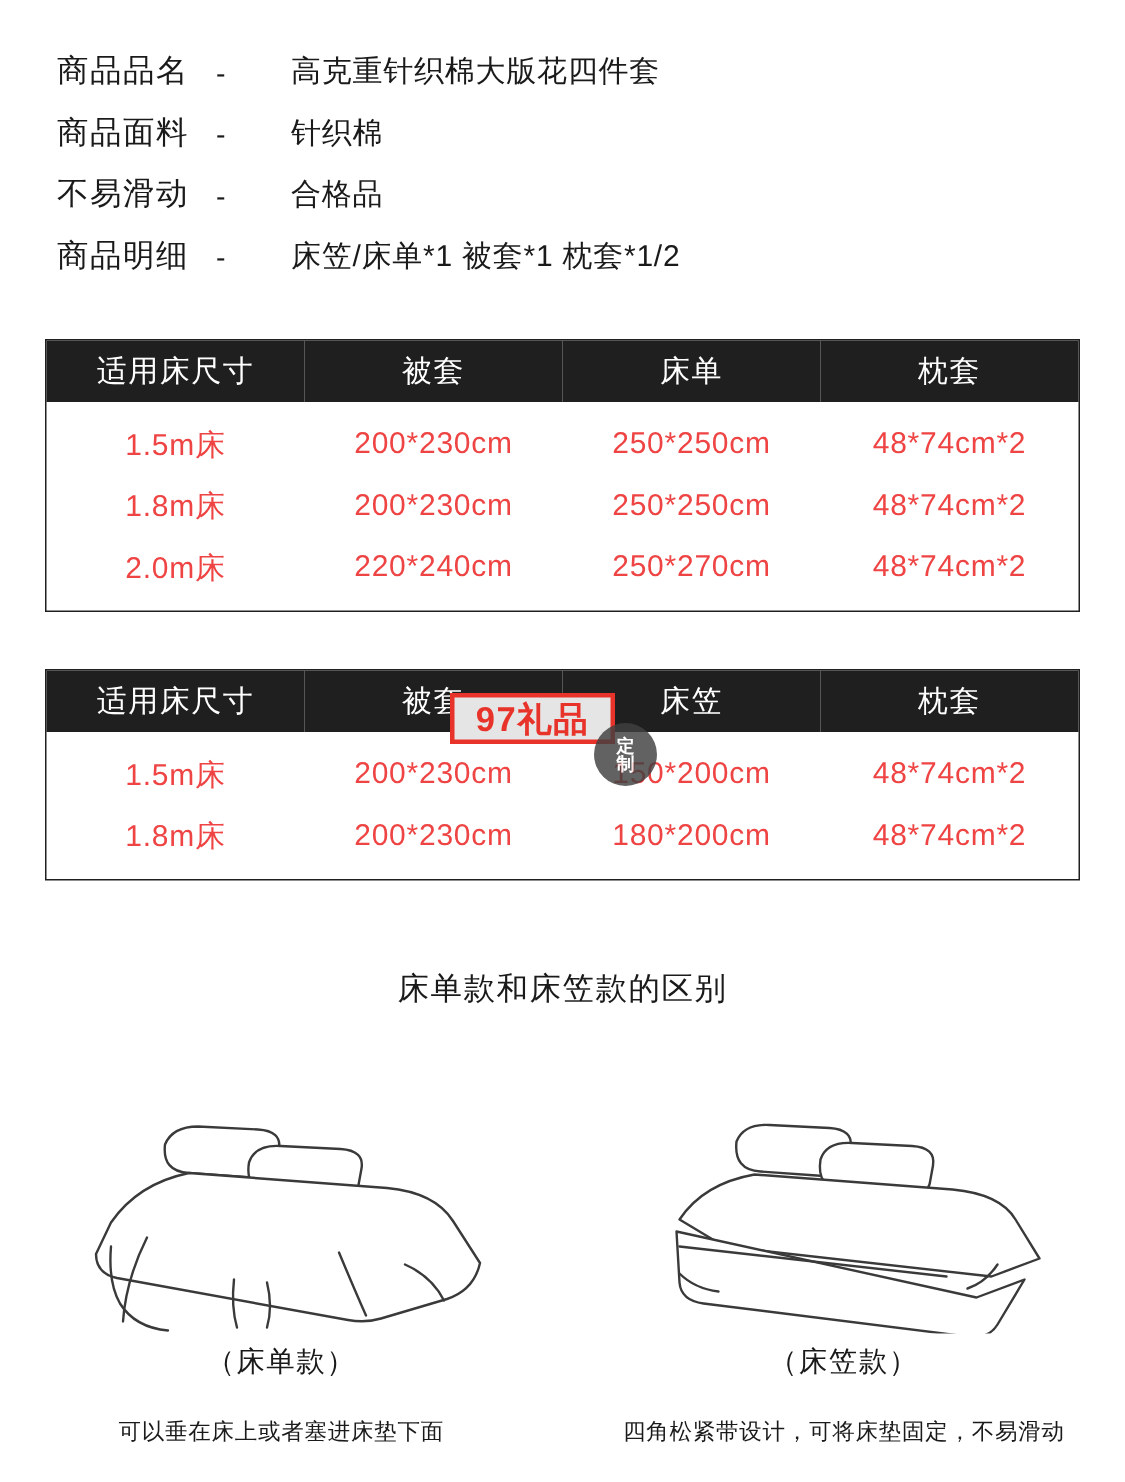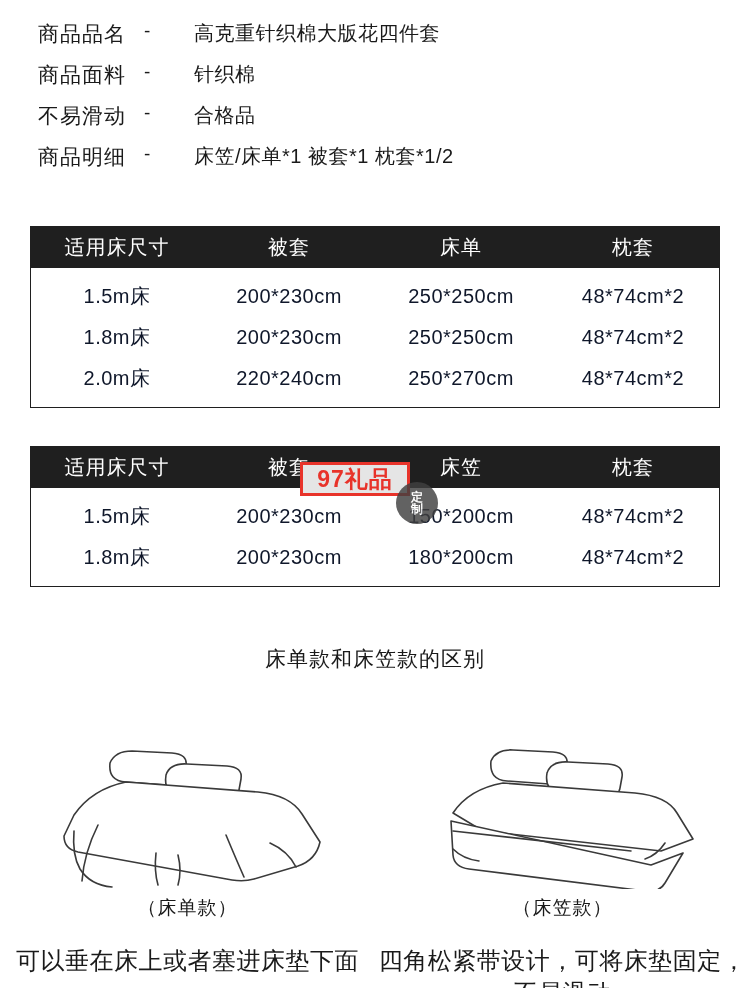"商品品名" .spec-row { align-items: flex-start -> flex-end }
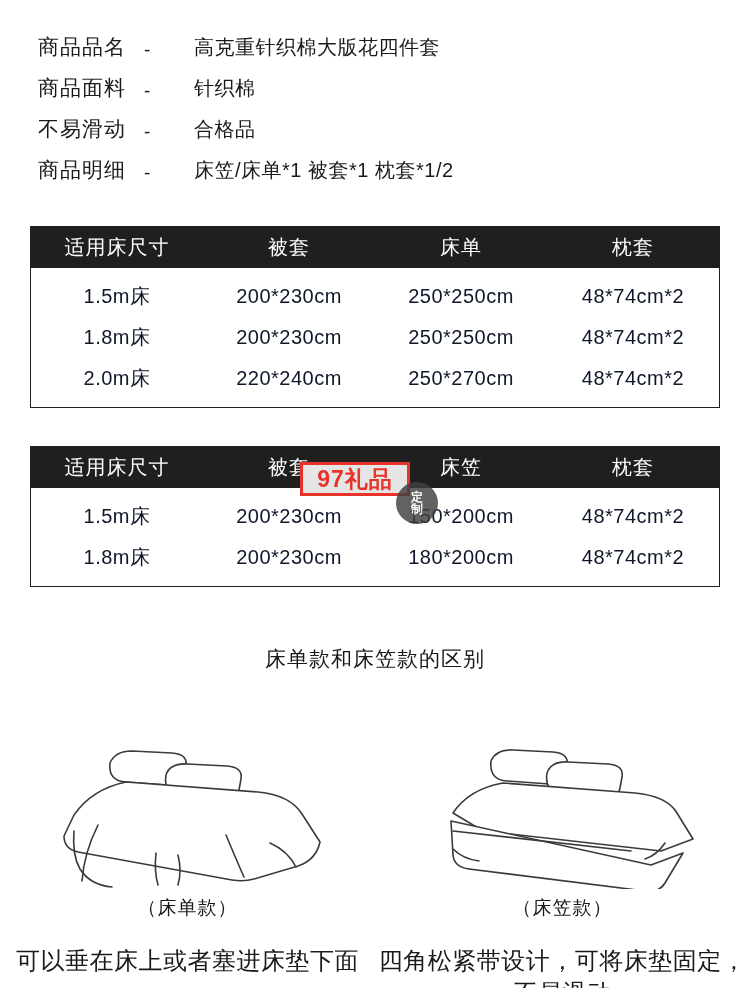"1.5m床" tbody td { color: #0f172a -> #ef4444 }
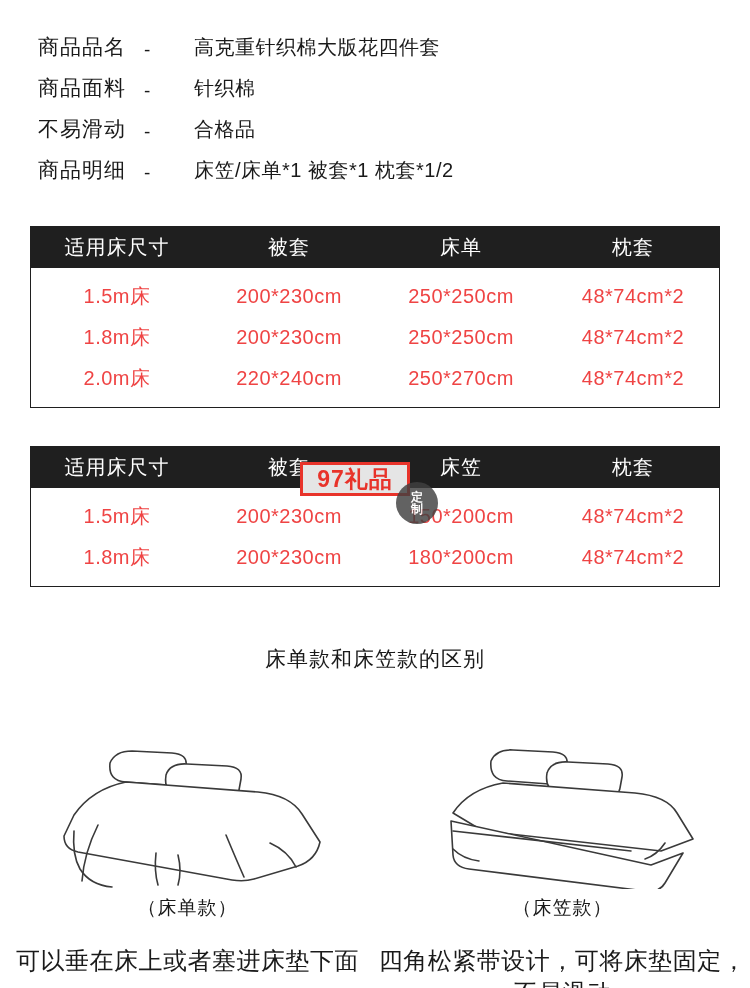"可以垂在床上或者塞进床垫下面" .compare-desc { font-size: 24px -> 15px }
